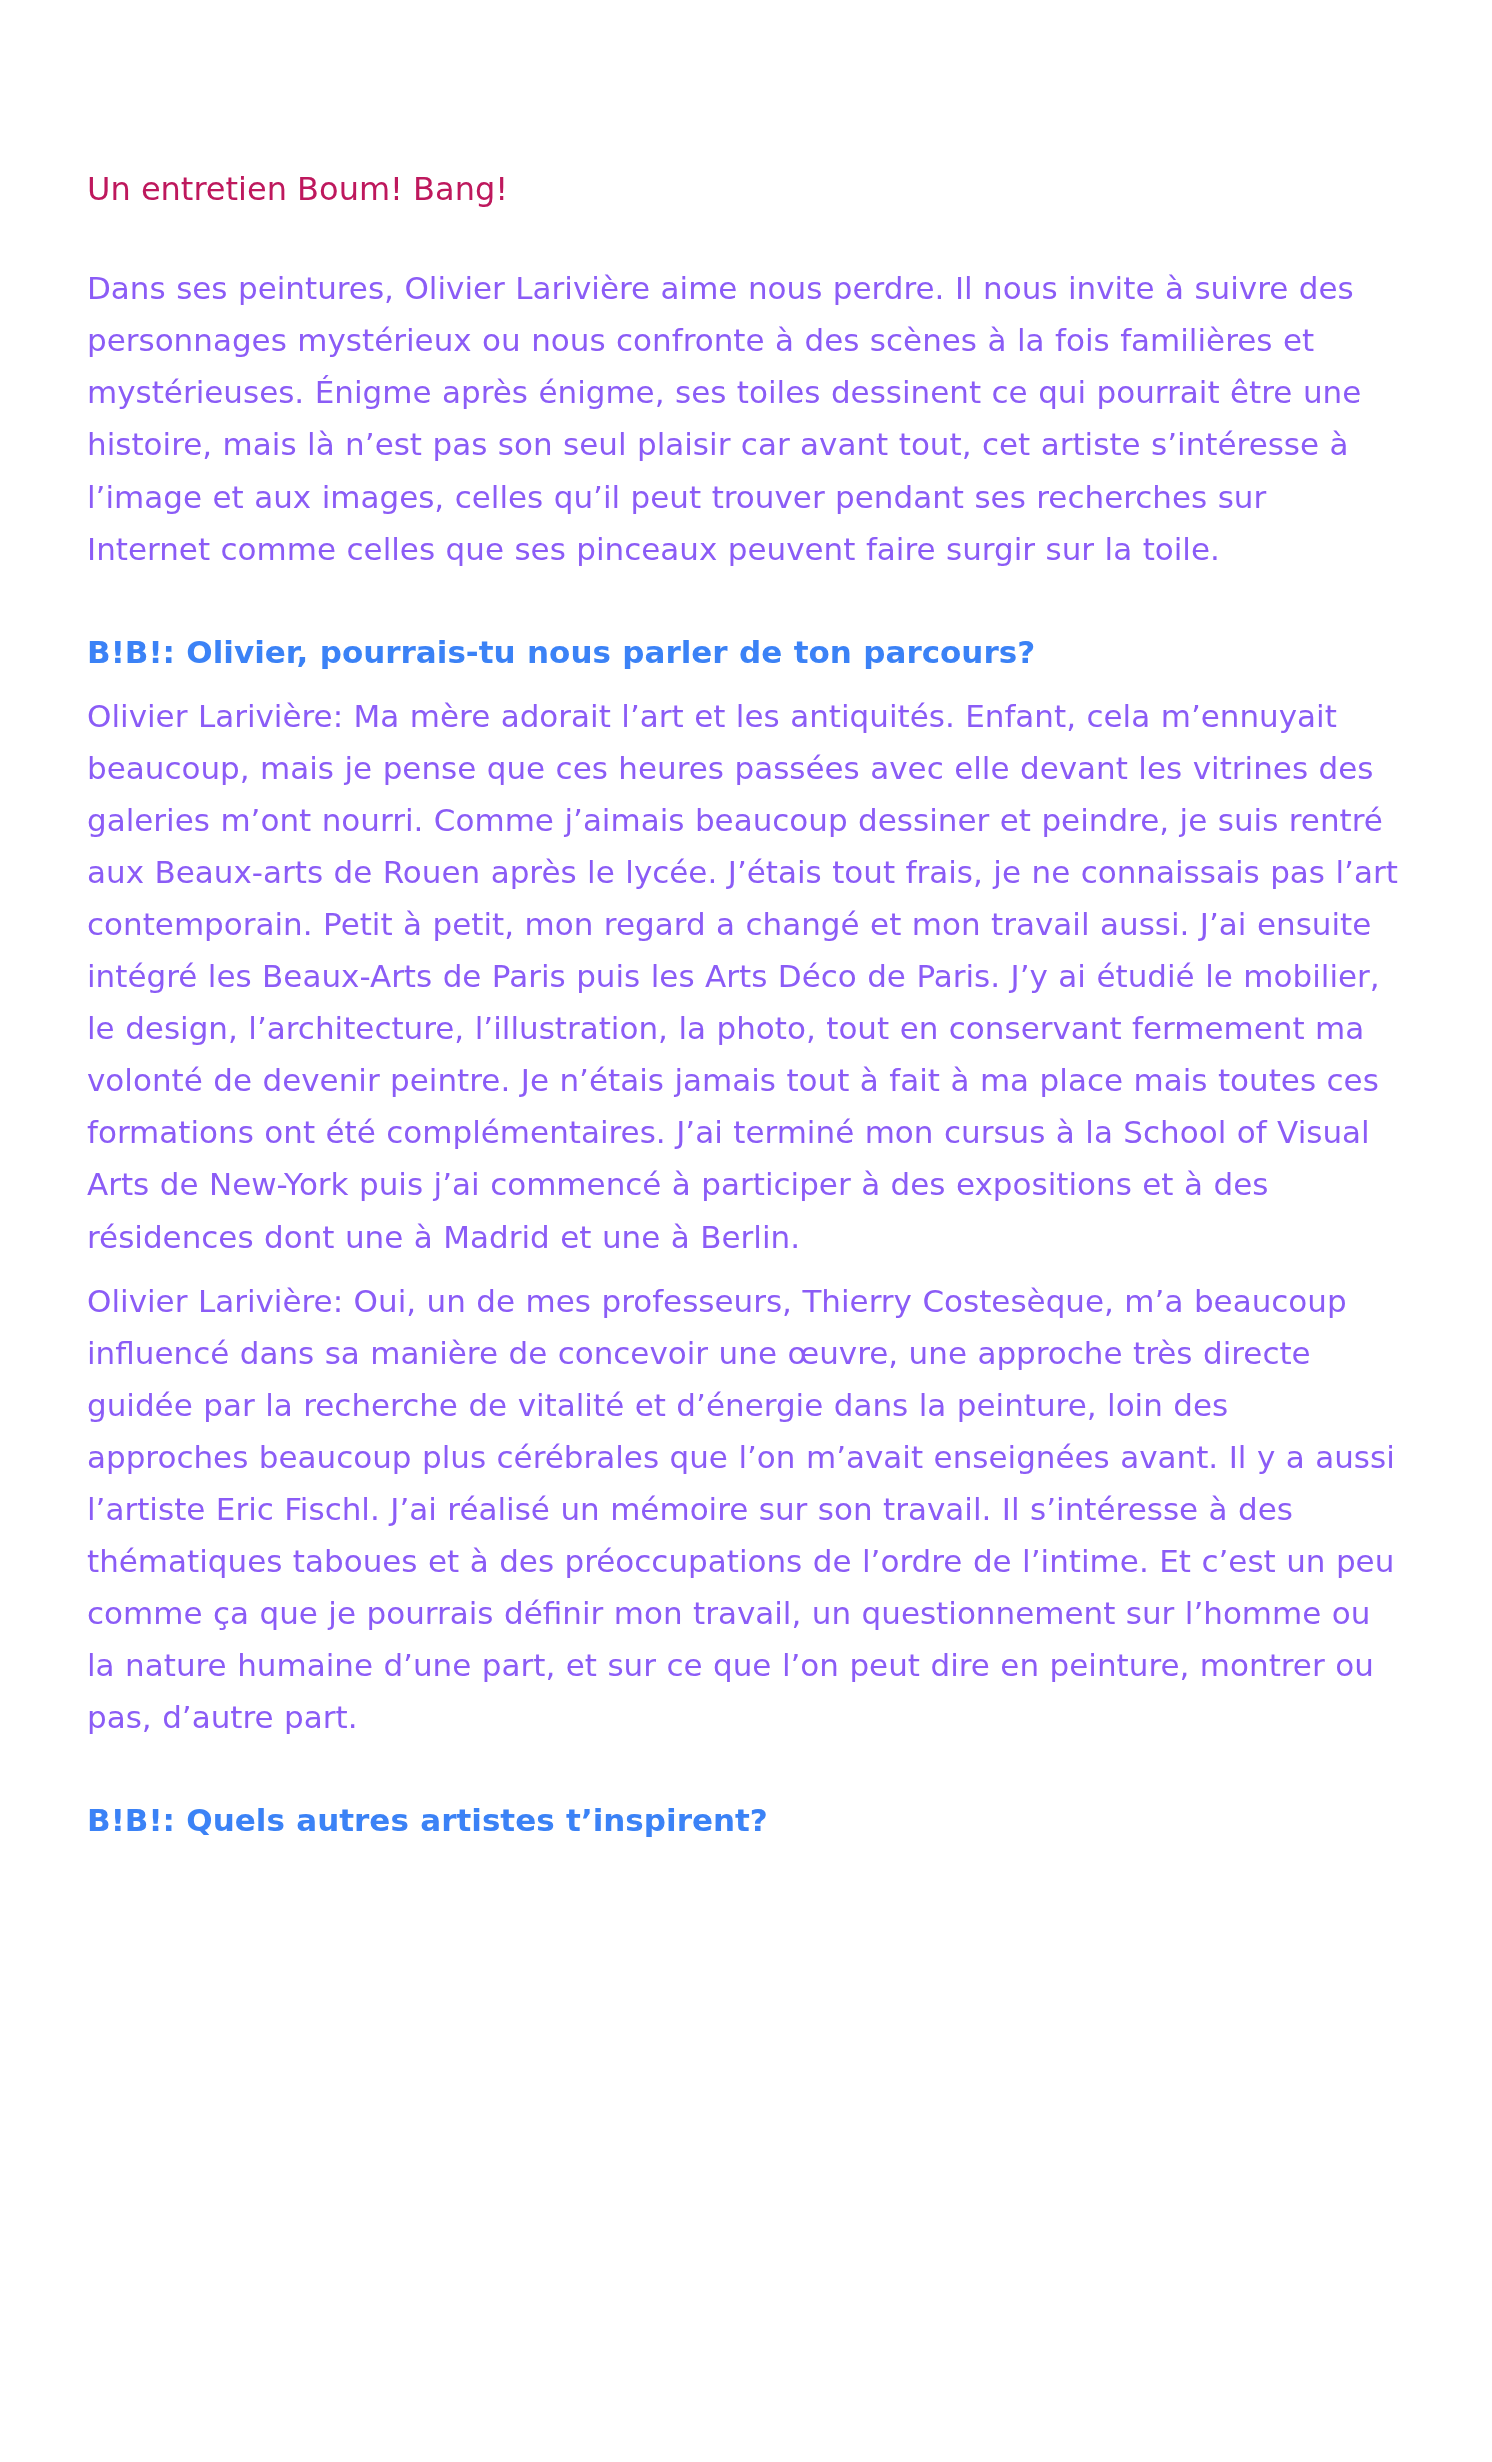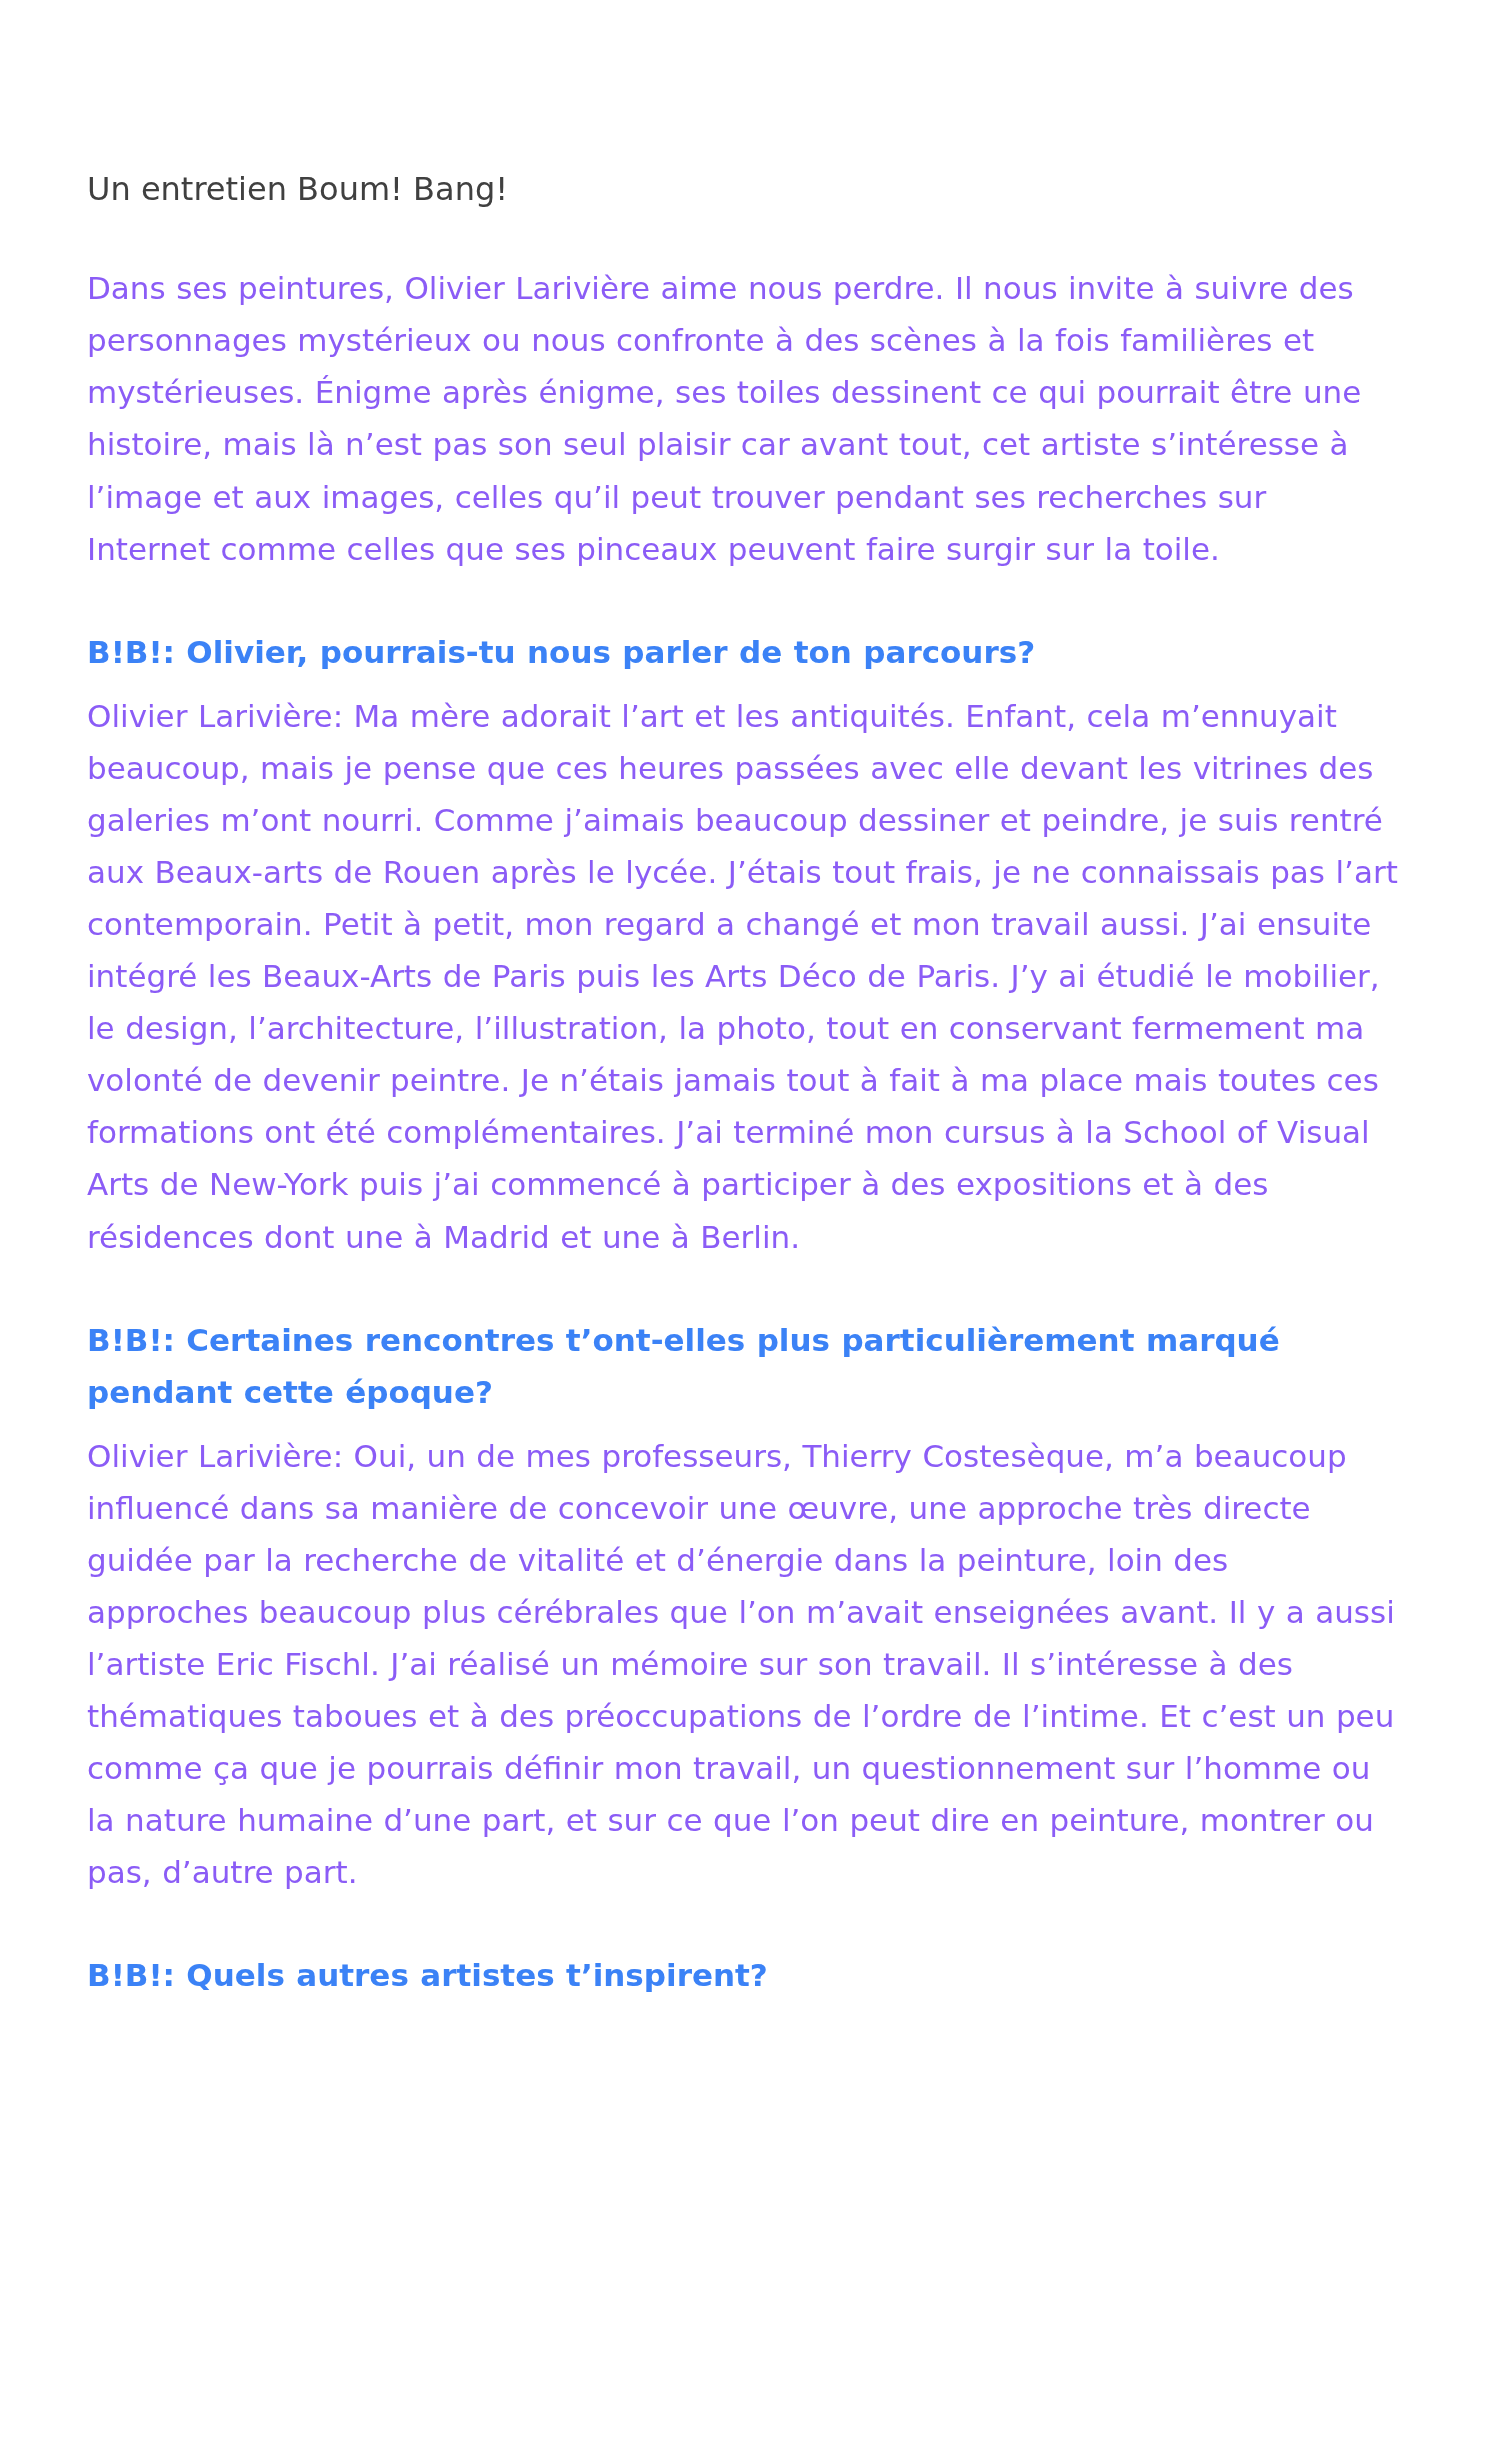"Un entretien Boum! Bang!" .title { color: #404040 -> #be185d }
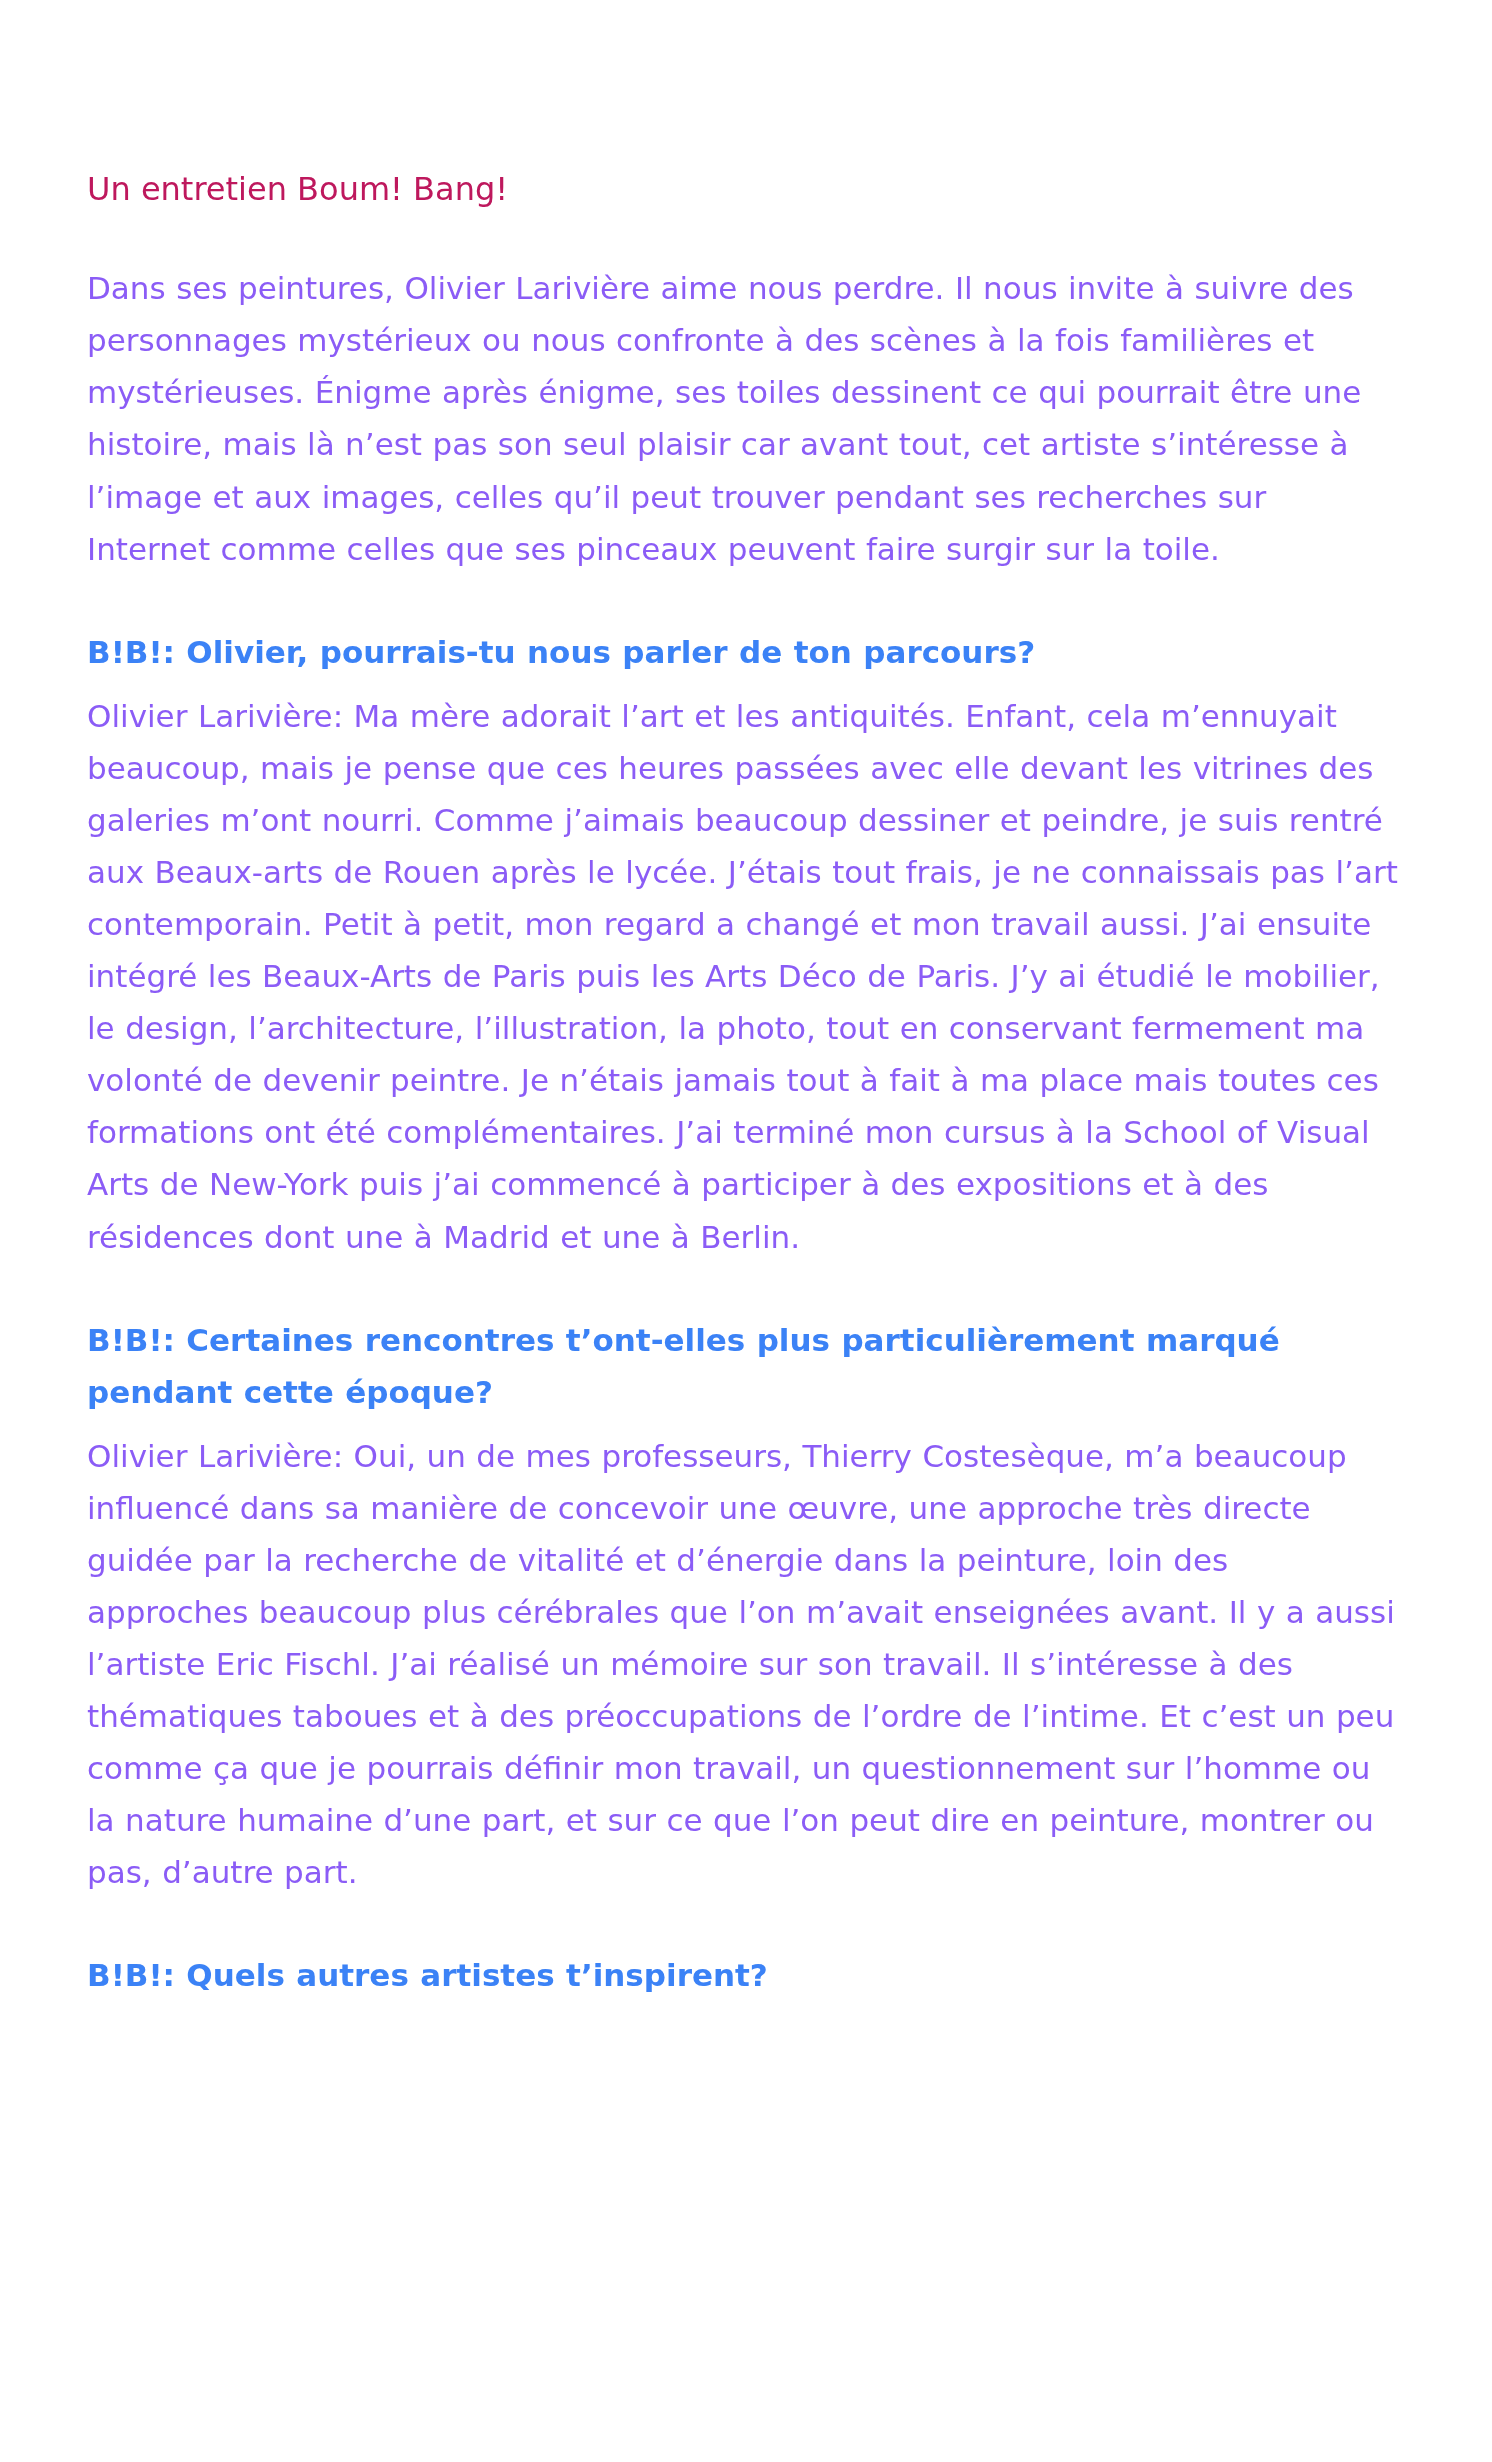"B!B!: Certaines rencontres t’ont-elles" p.block { html: <p>B!B!: Certaines rencontres t’ont-elles plus particulièrement marqué pendant cette époque?</p> -> none }
